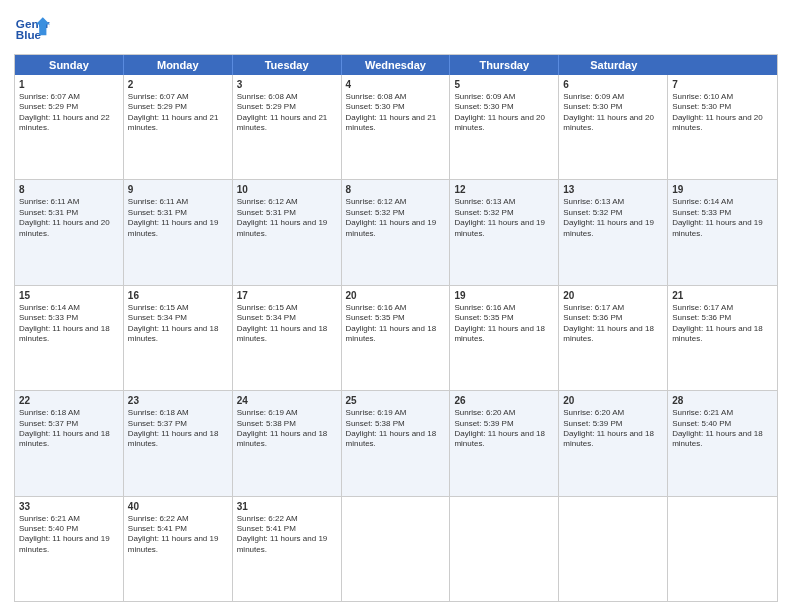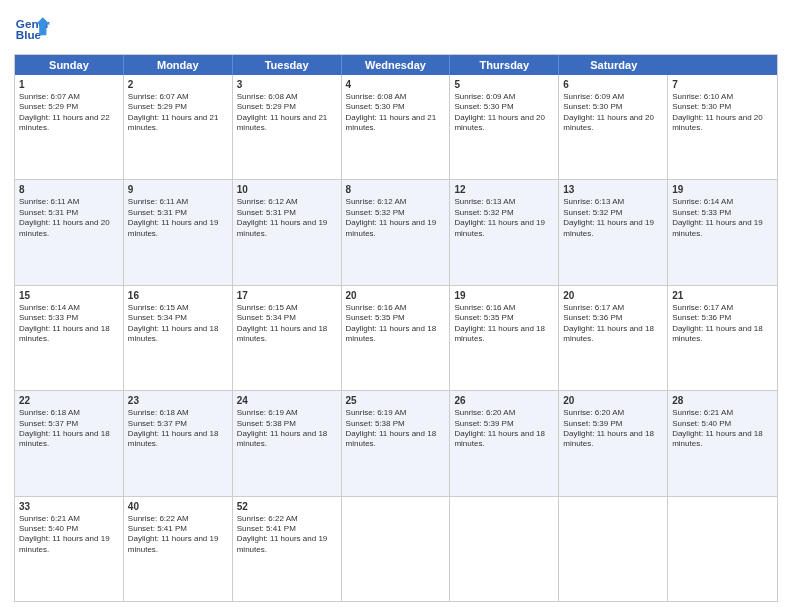"52" div.day-num { text: 52 -> 31 }
